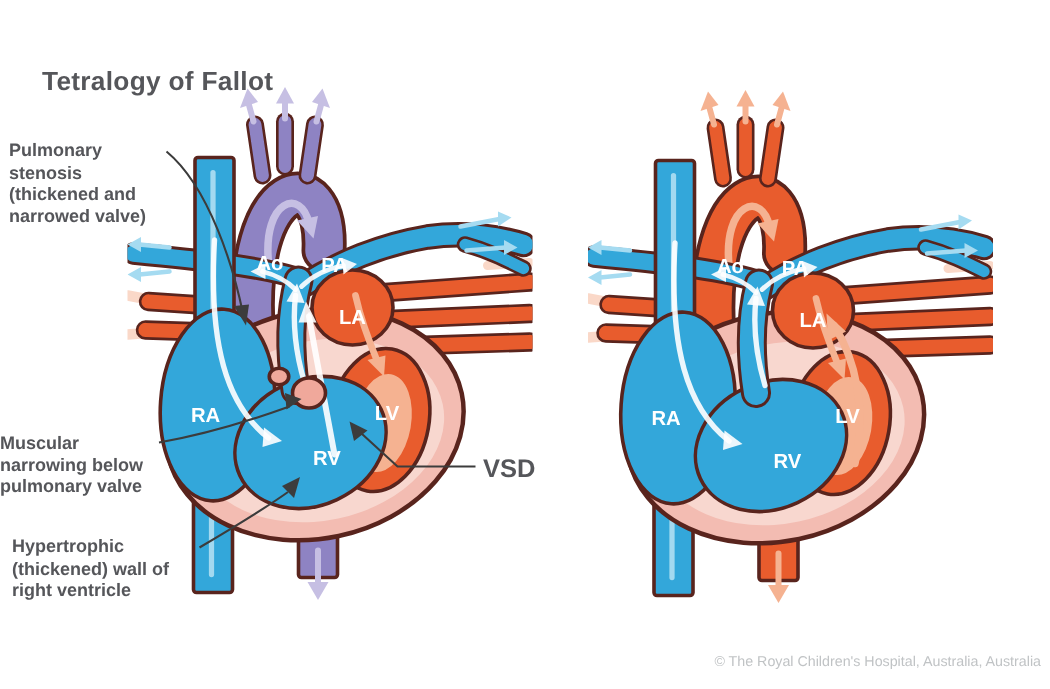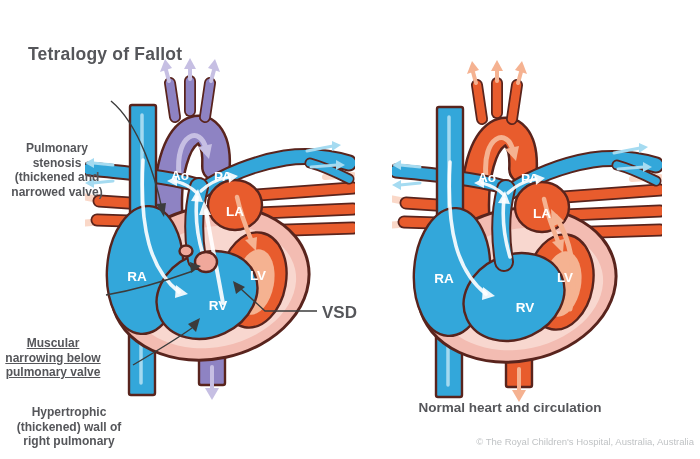"Pulmonary stenosis (thickened and" .anno.right { margin-top: 48px -> none; text-align: center -> left }
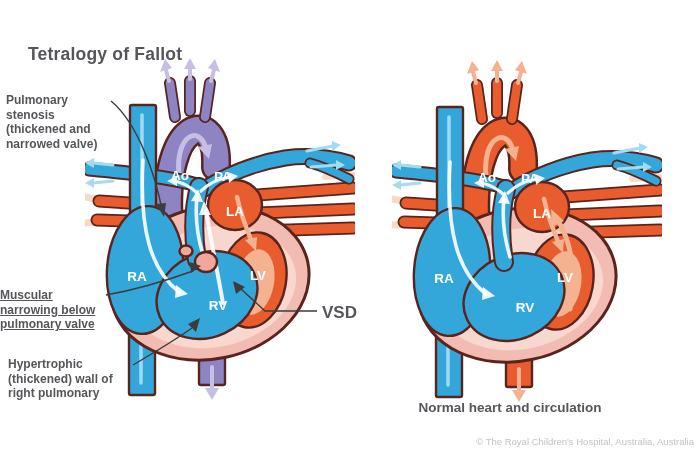"Muscular narrowing below pulmonary valve" .lbl-muscular { text-decoration: underline -> none }
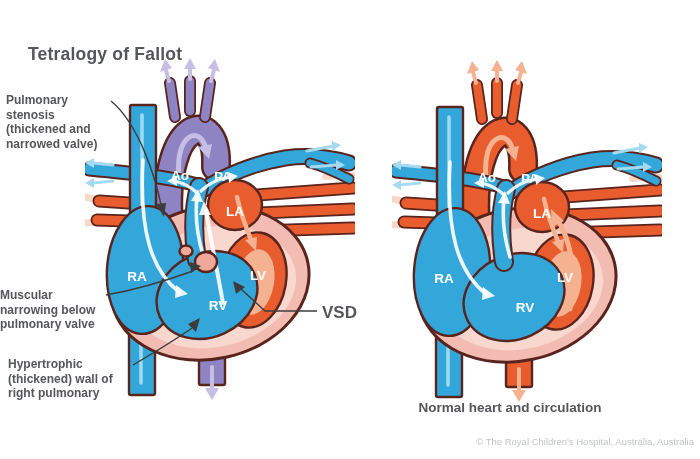"Hypertrophic (thickened) wall of right" div.anno { text: pulmonary -> ventricle }
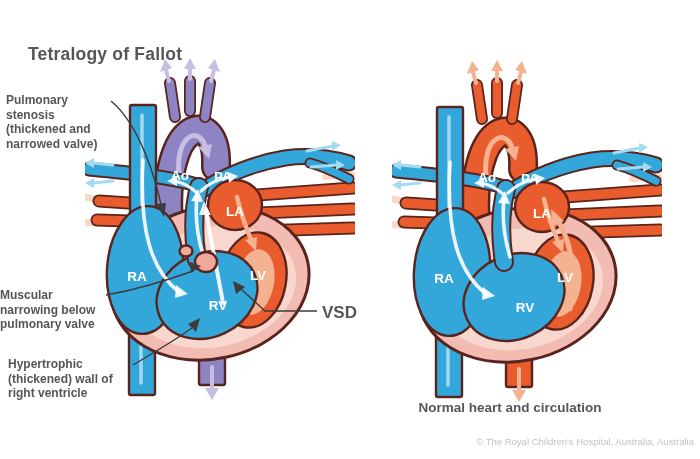"Normal heart and circulation" div.caption { html: <div>Normal heart and circulation</div> -> none }
